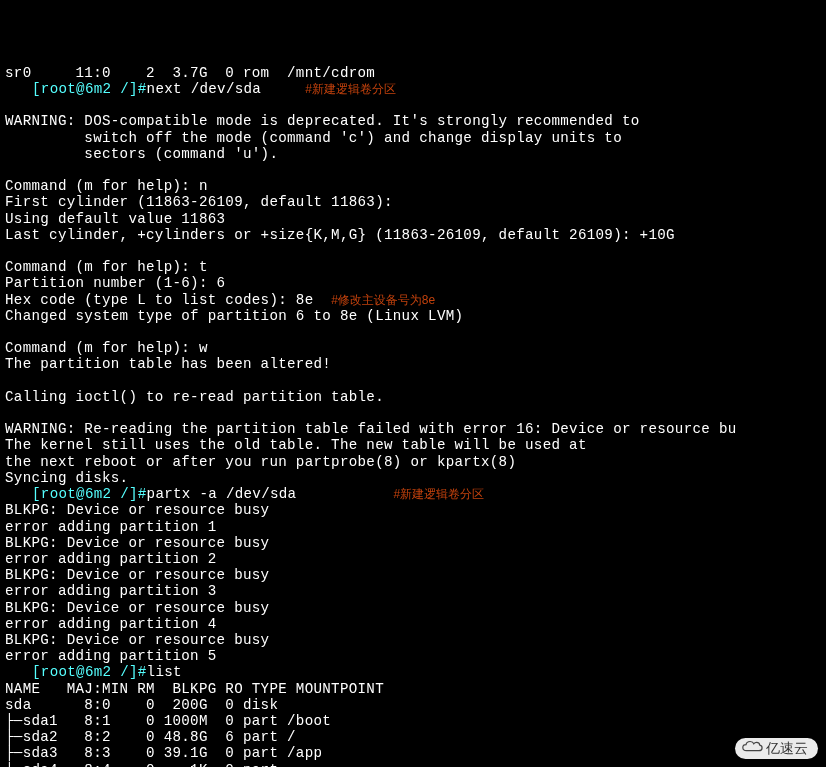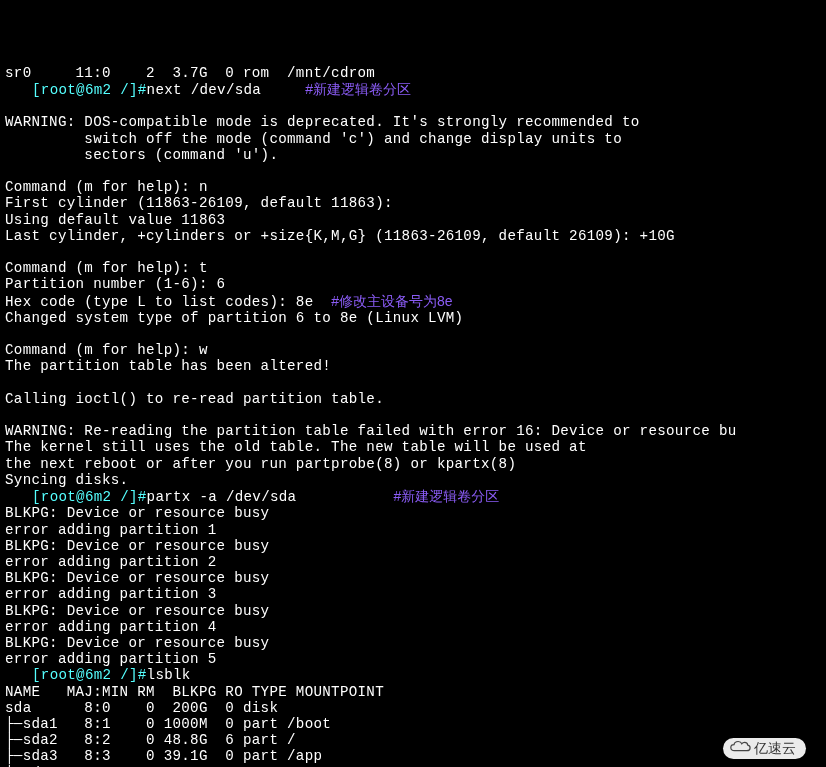"#新建逻辑卷分区" .orange { color: #8b5cf6 -> #c2410c; font-size: 14px -> 12px }
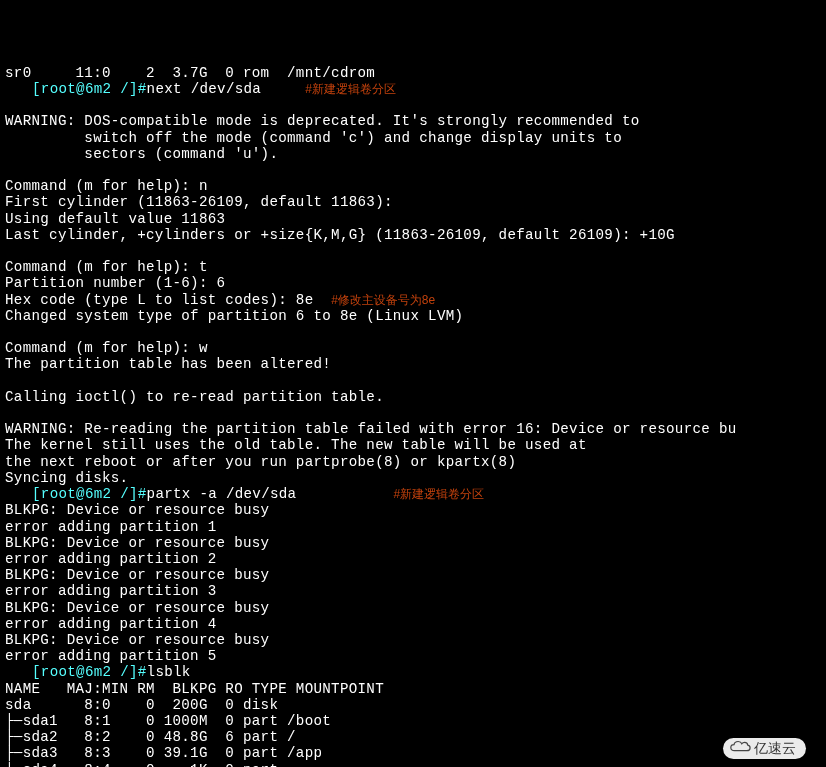"lsblk" span { text: lsblk -> list }
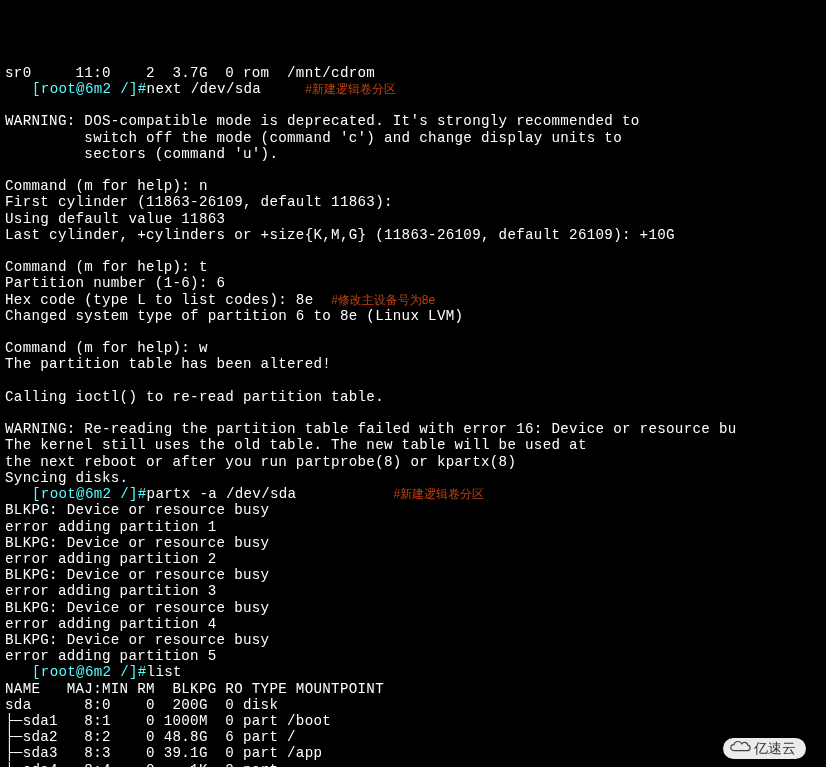"亿速云" .watermark { right: 20px -> 8px }
